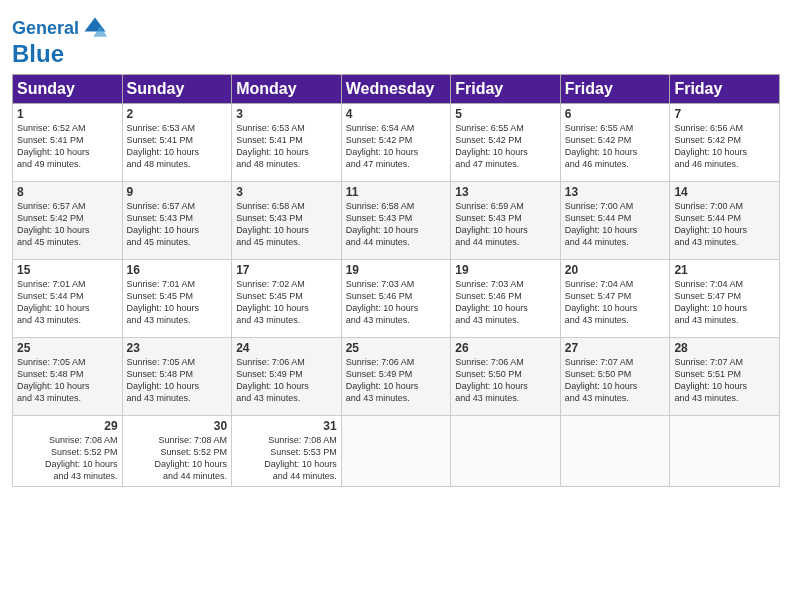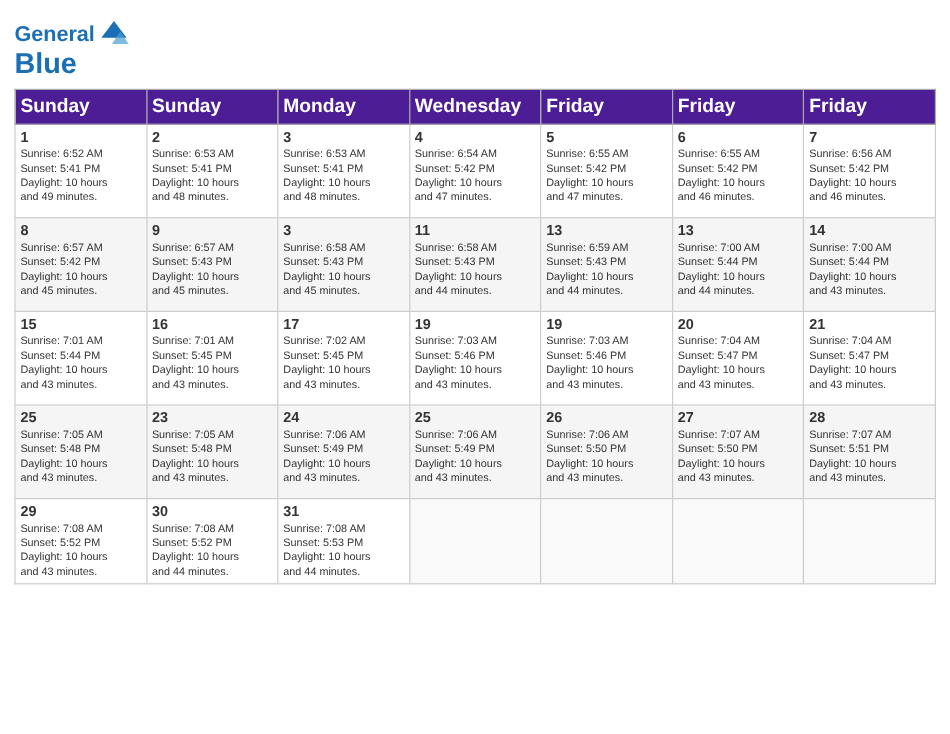"29" .last-row td { text-align: none -> right }
